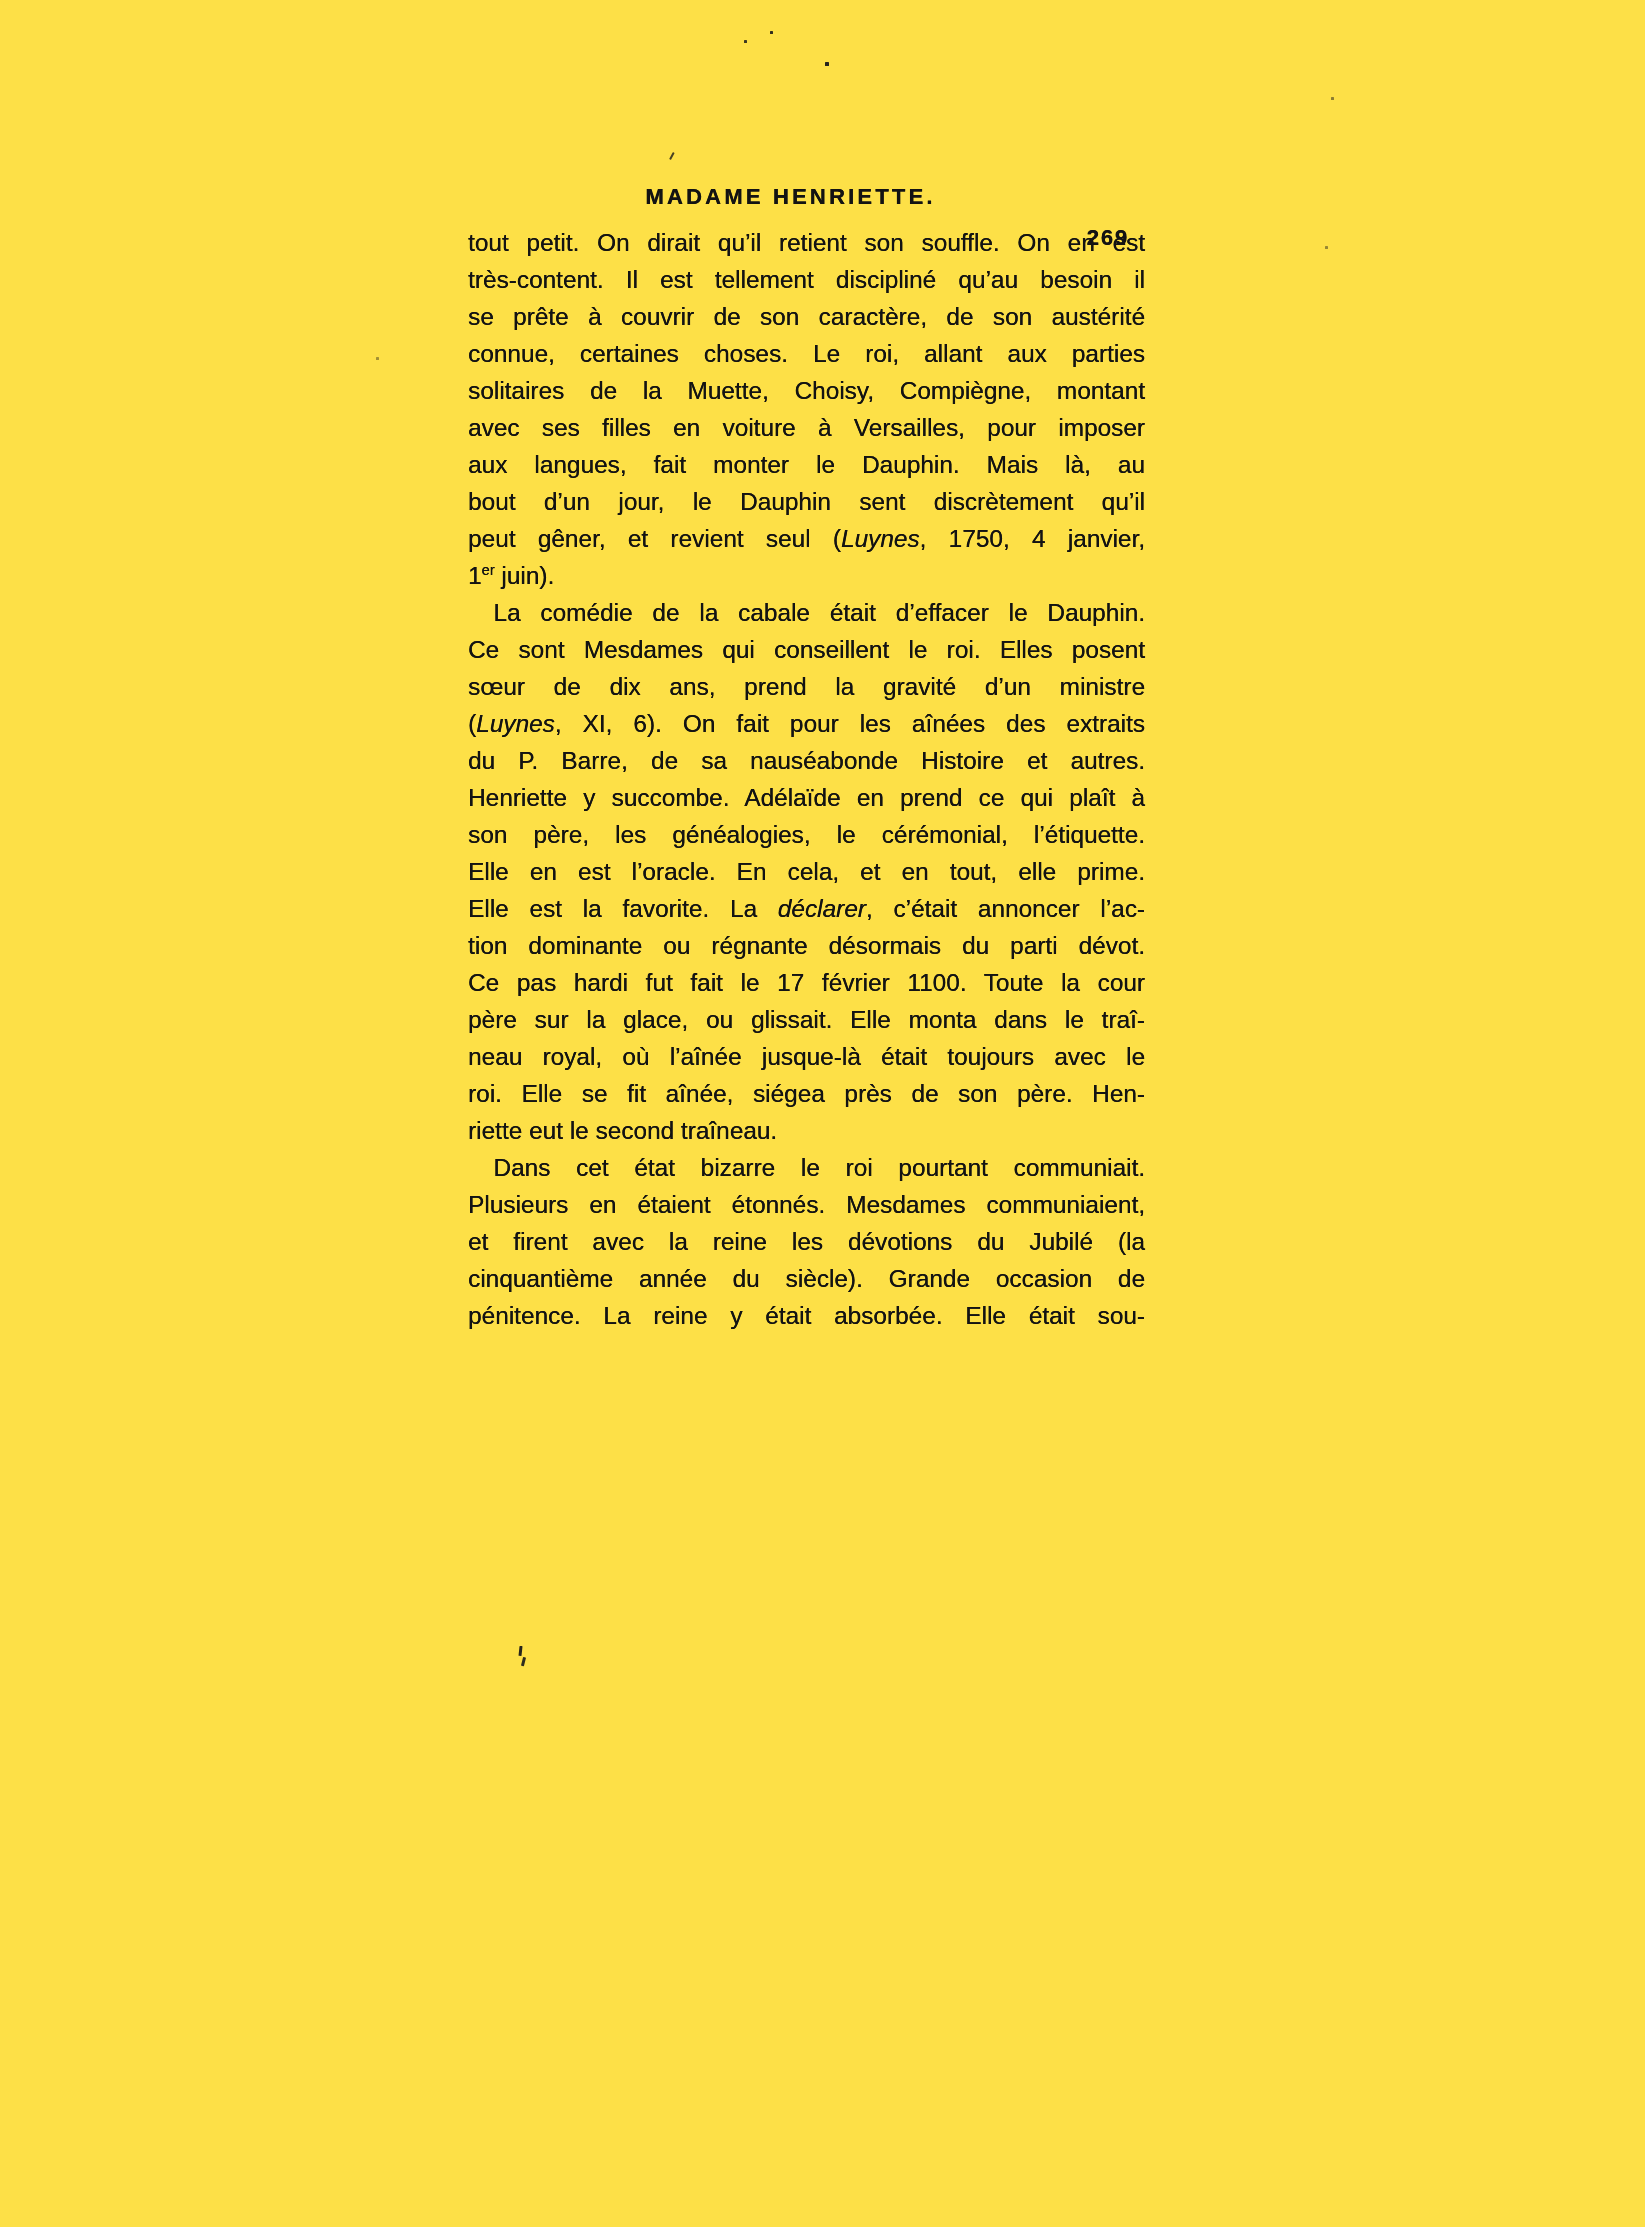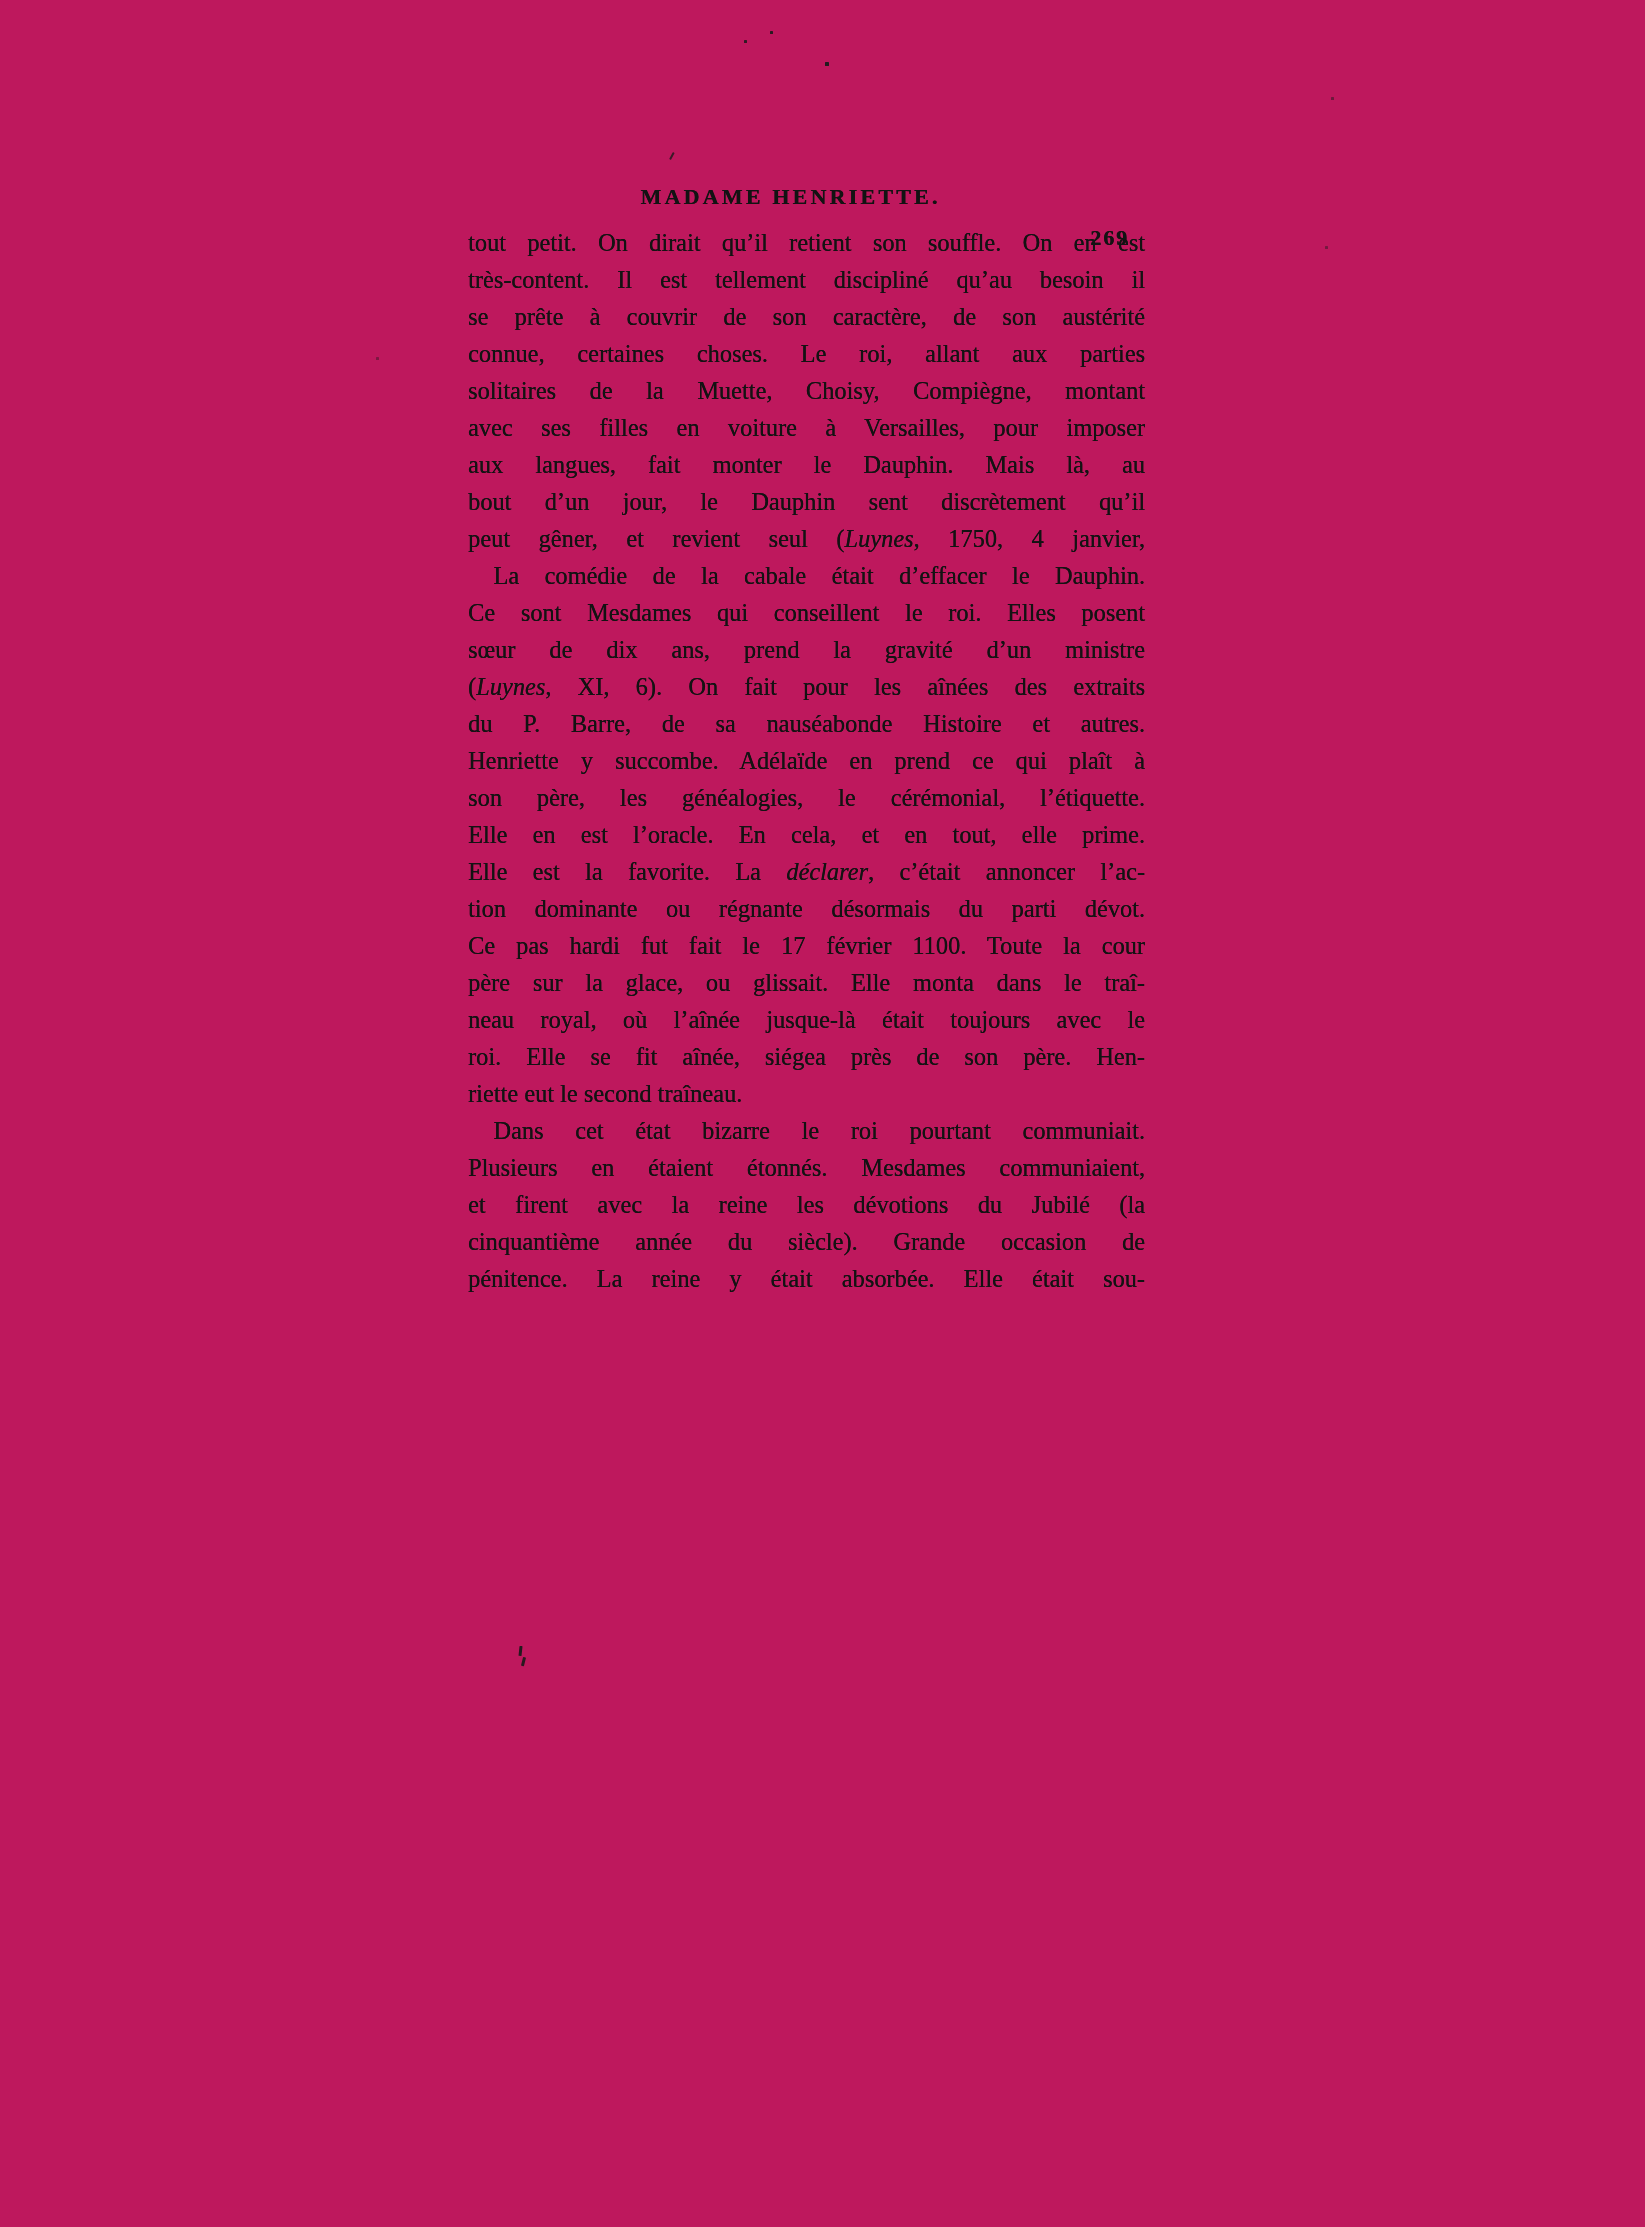"MADAME HENRIETTE." .page { background: #be185d -> #fde047; font-family: Liberation Serif, serif -> Liberation Sans, sans-serif }
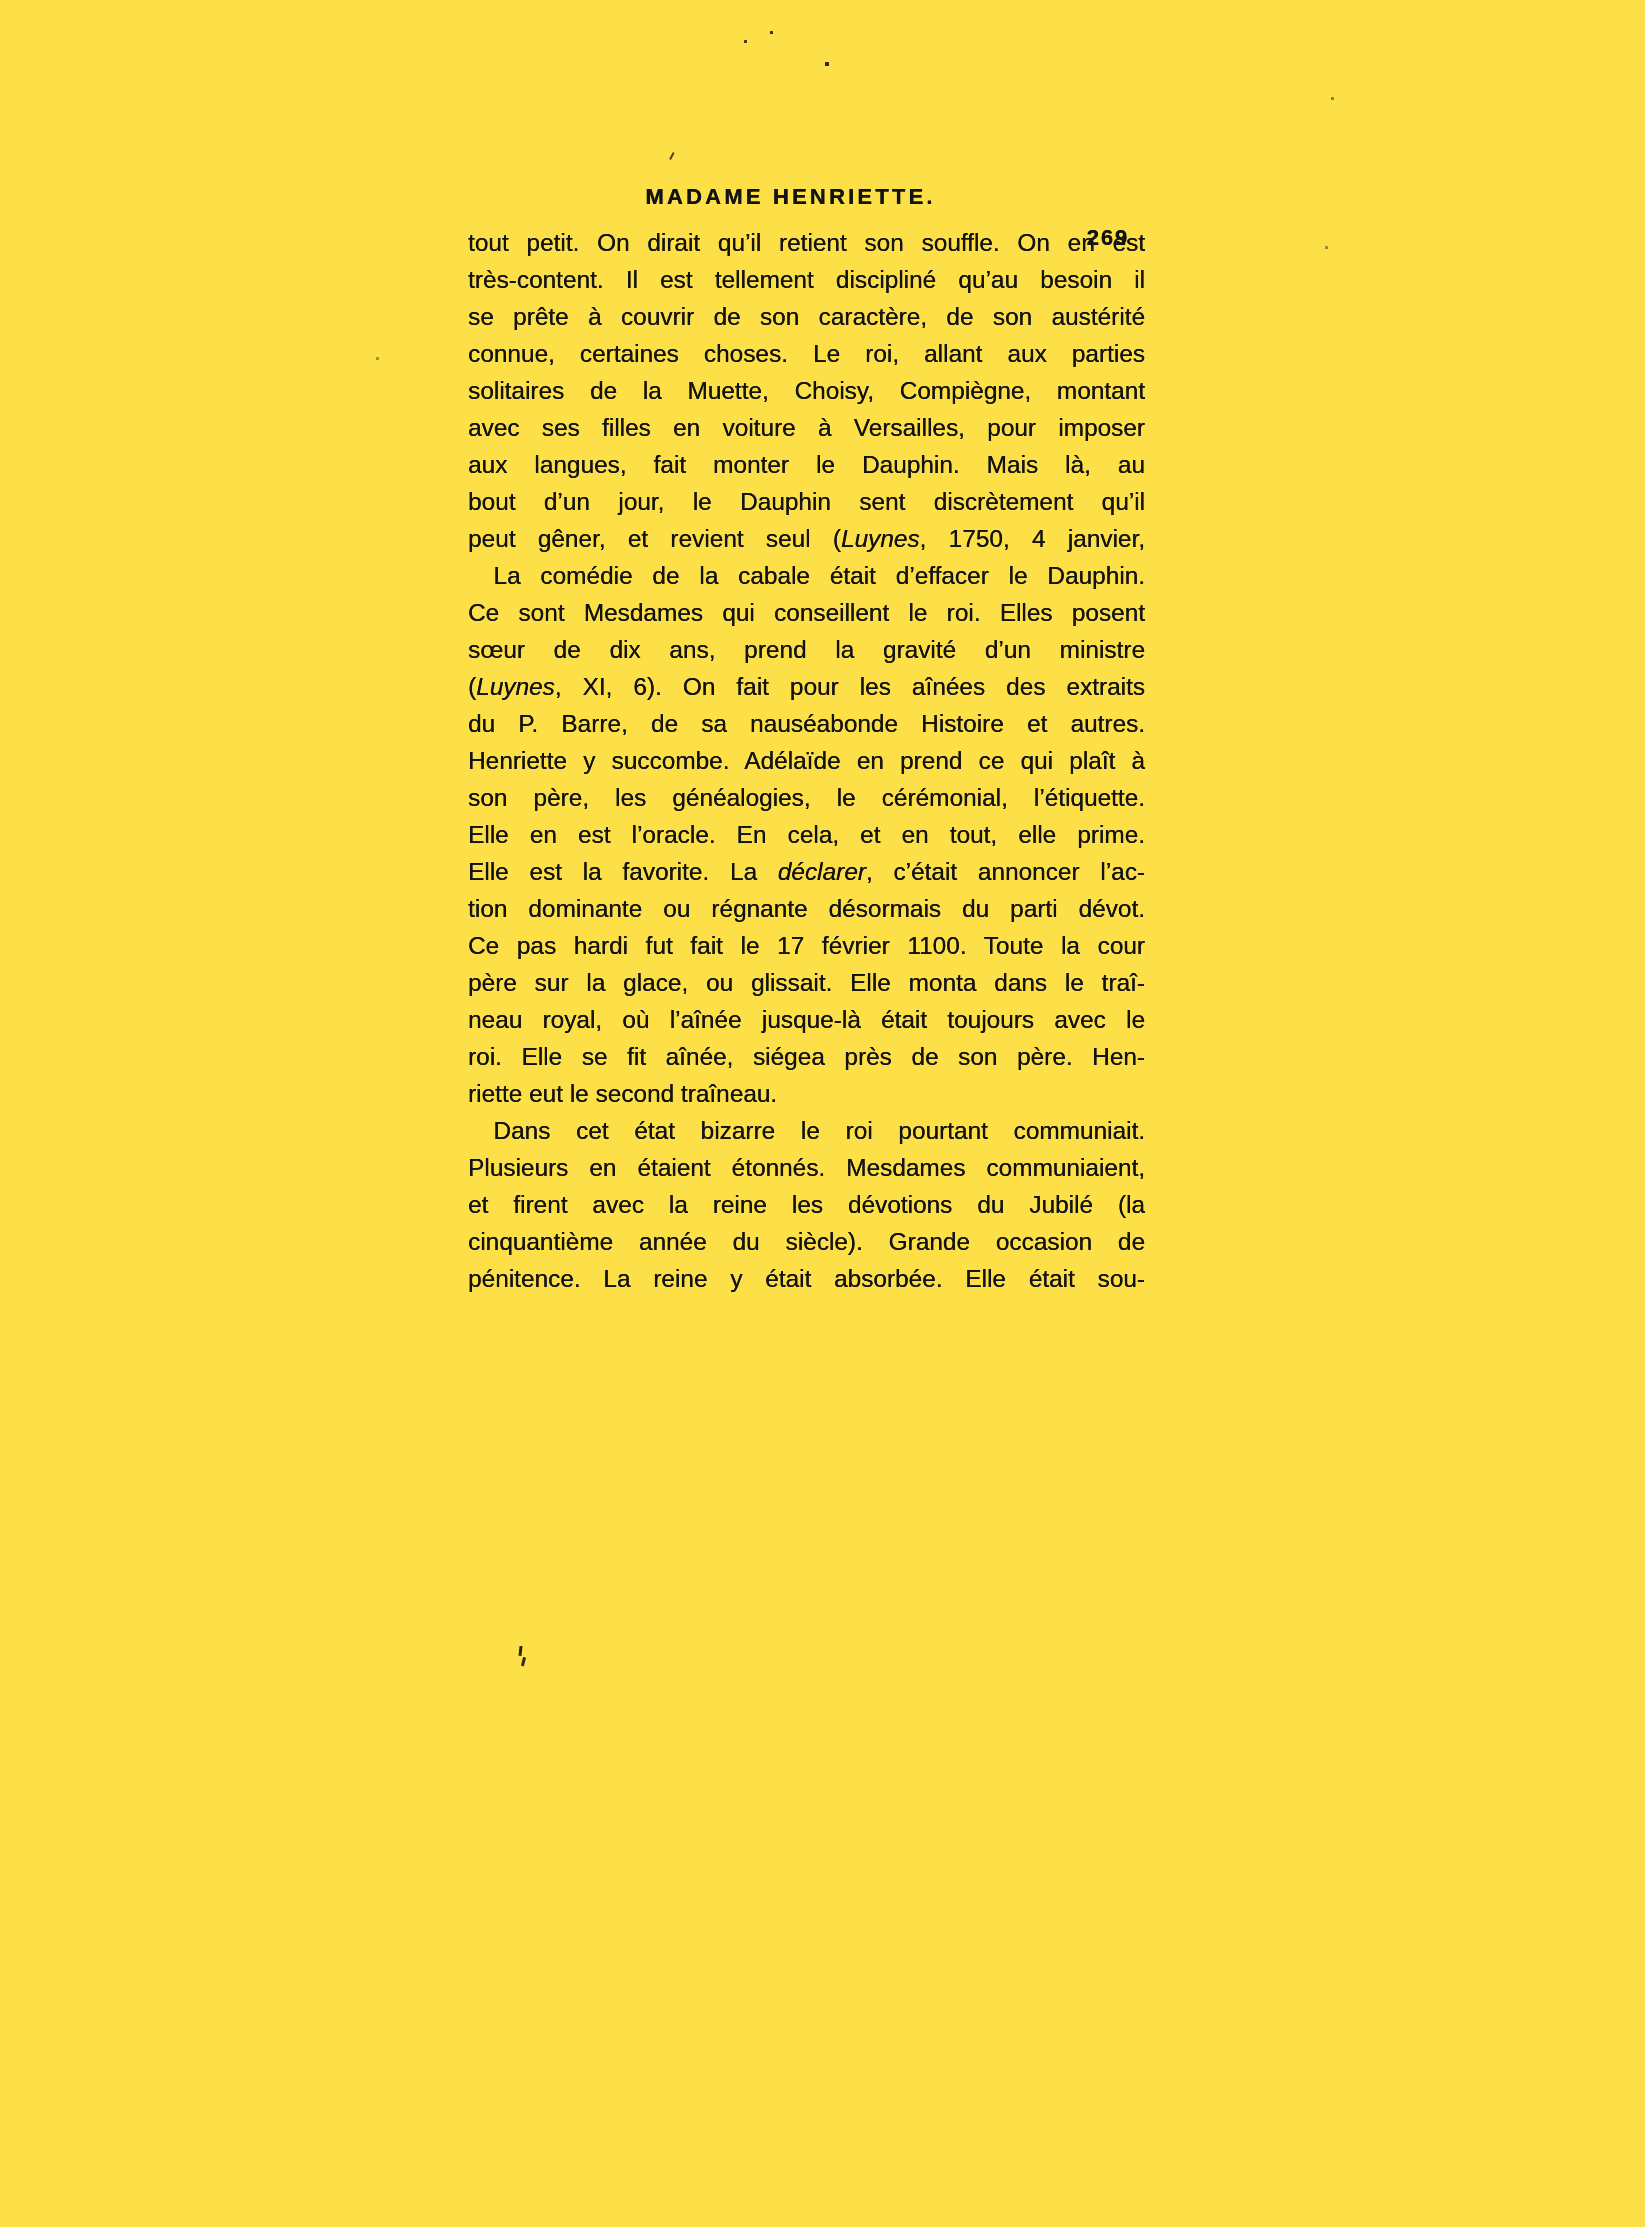"1er juin)." div.line { html: none -> <div><span>1</span><sup>er</sup><span> juin).</span></div> }
